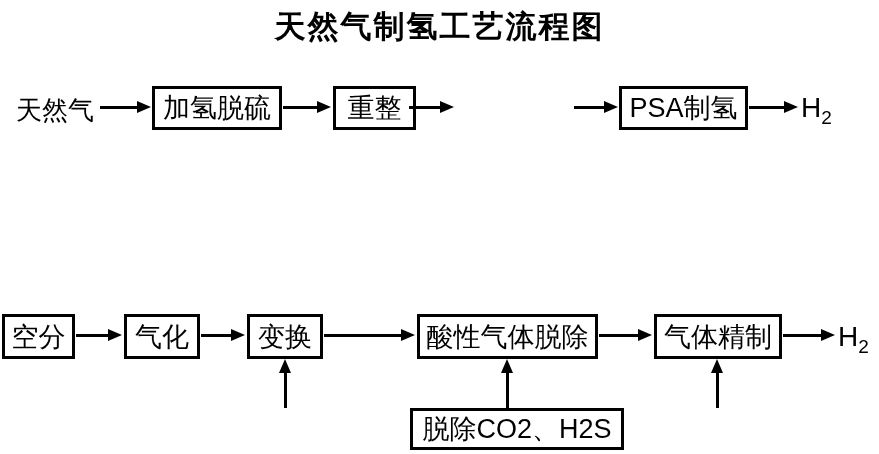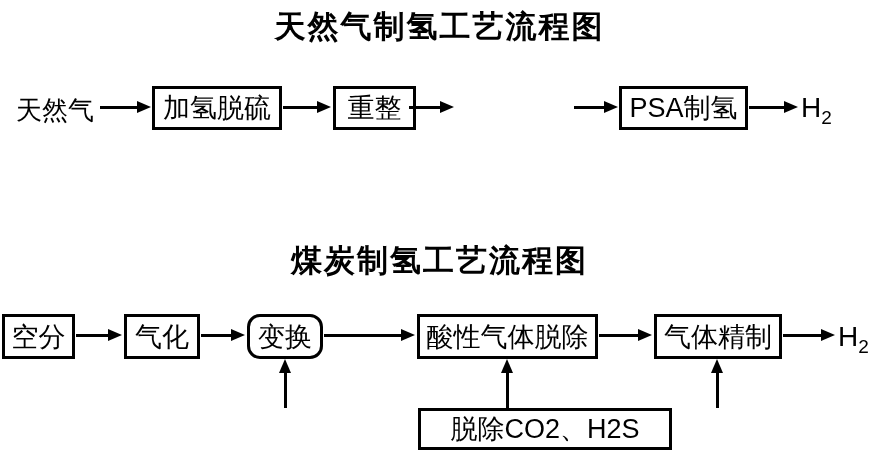"煤炭制氢工艺流程图" div.title { html: <div>煤炭制氢工艺流程图</div> -> none }
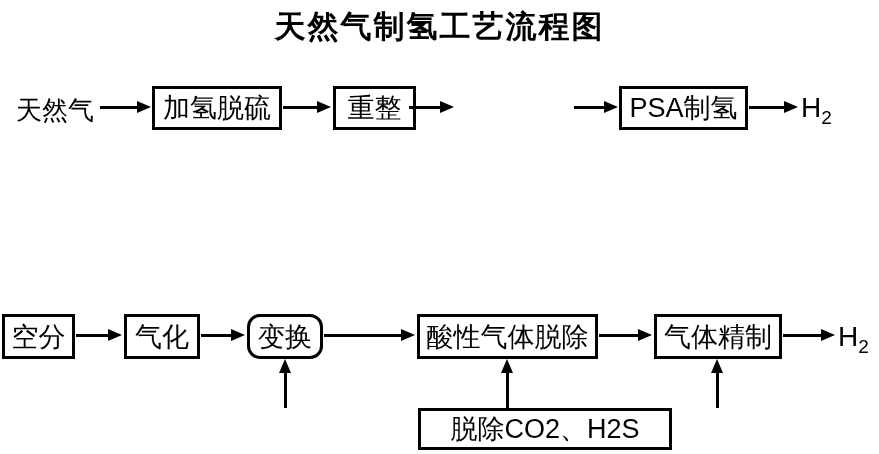"变换" #coal-box-shift { border-radius: 13px -> none }
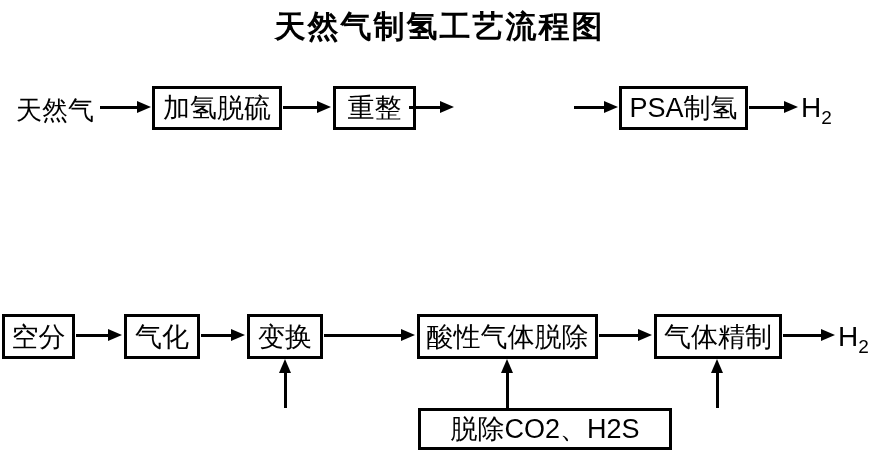"脱除CO2、H2S" #coal-note-acid { margin-left: 8px -> none; width: 254px -> 214px }
